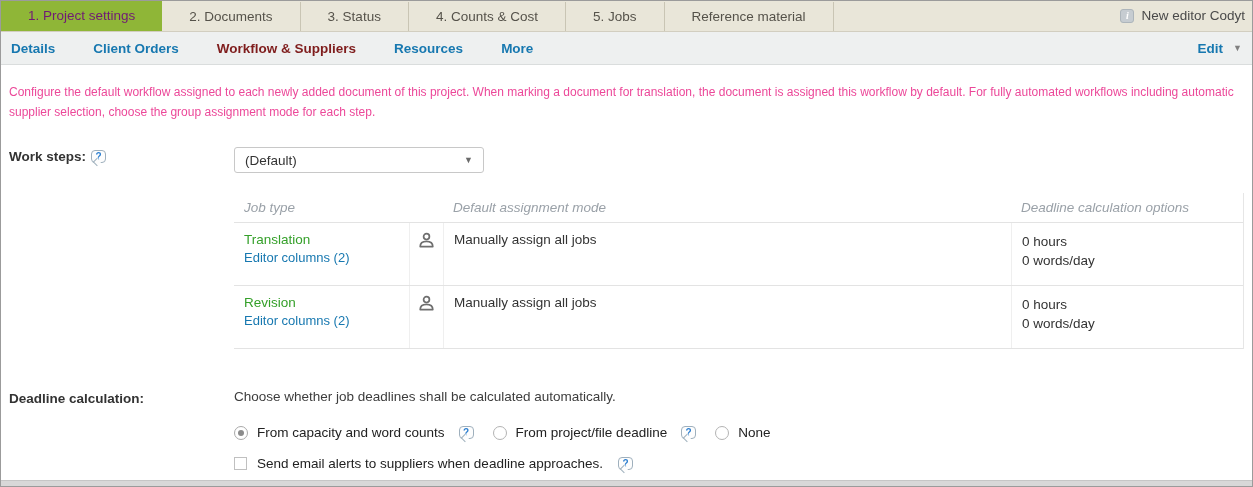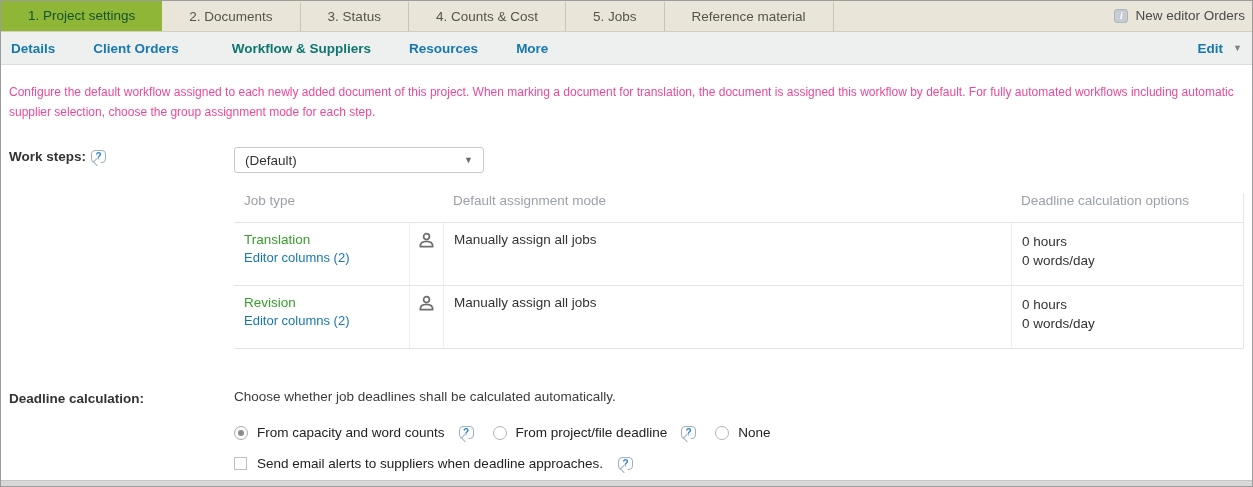"1. Project settings" .tab.active { color: #14532d -> #701a75 }
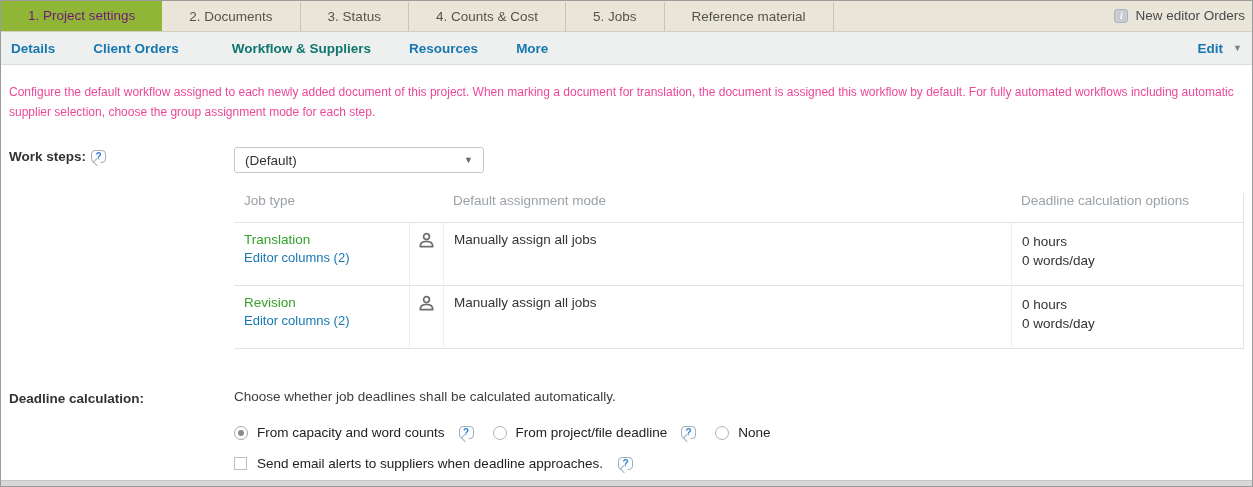"New editor Orders" span { text: Orders -> Codyt }
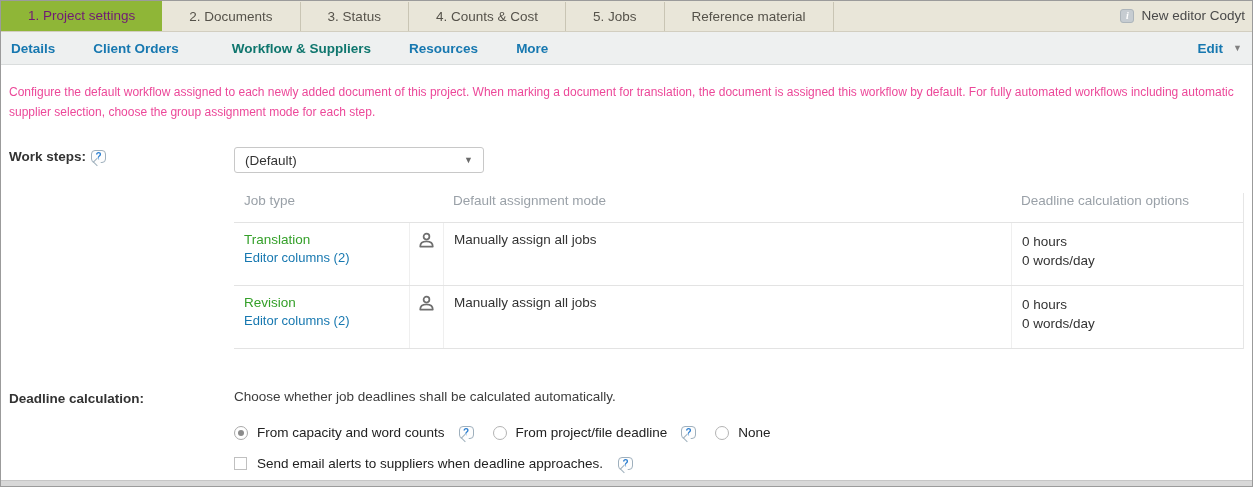"Workflow & Suppliers" .subnav .item.active { color: #0f766e -> #7f1d1d; margin-left: 15px -> none }
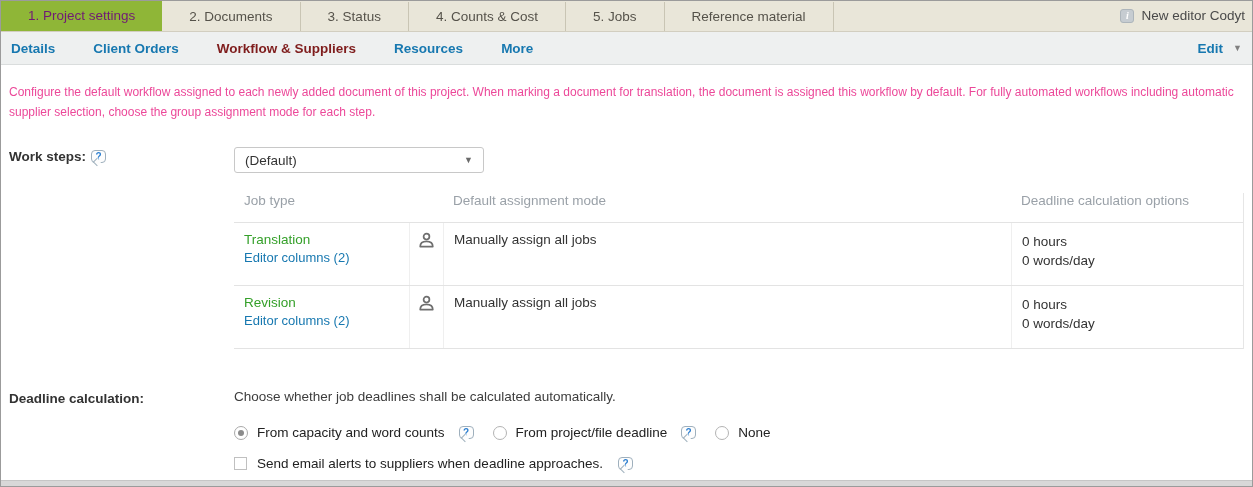"Job type" .thead { align-items: flex-start -> center; font-style: none -> italic }
